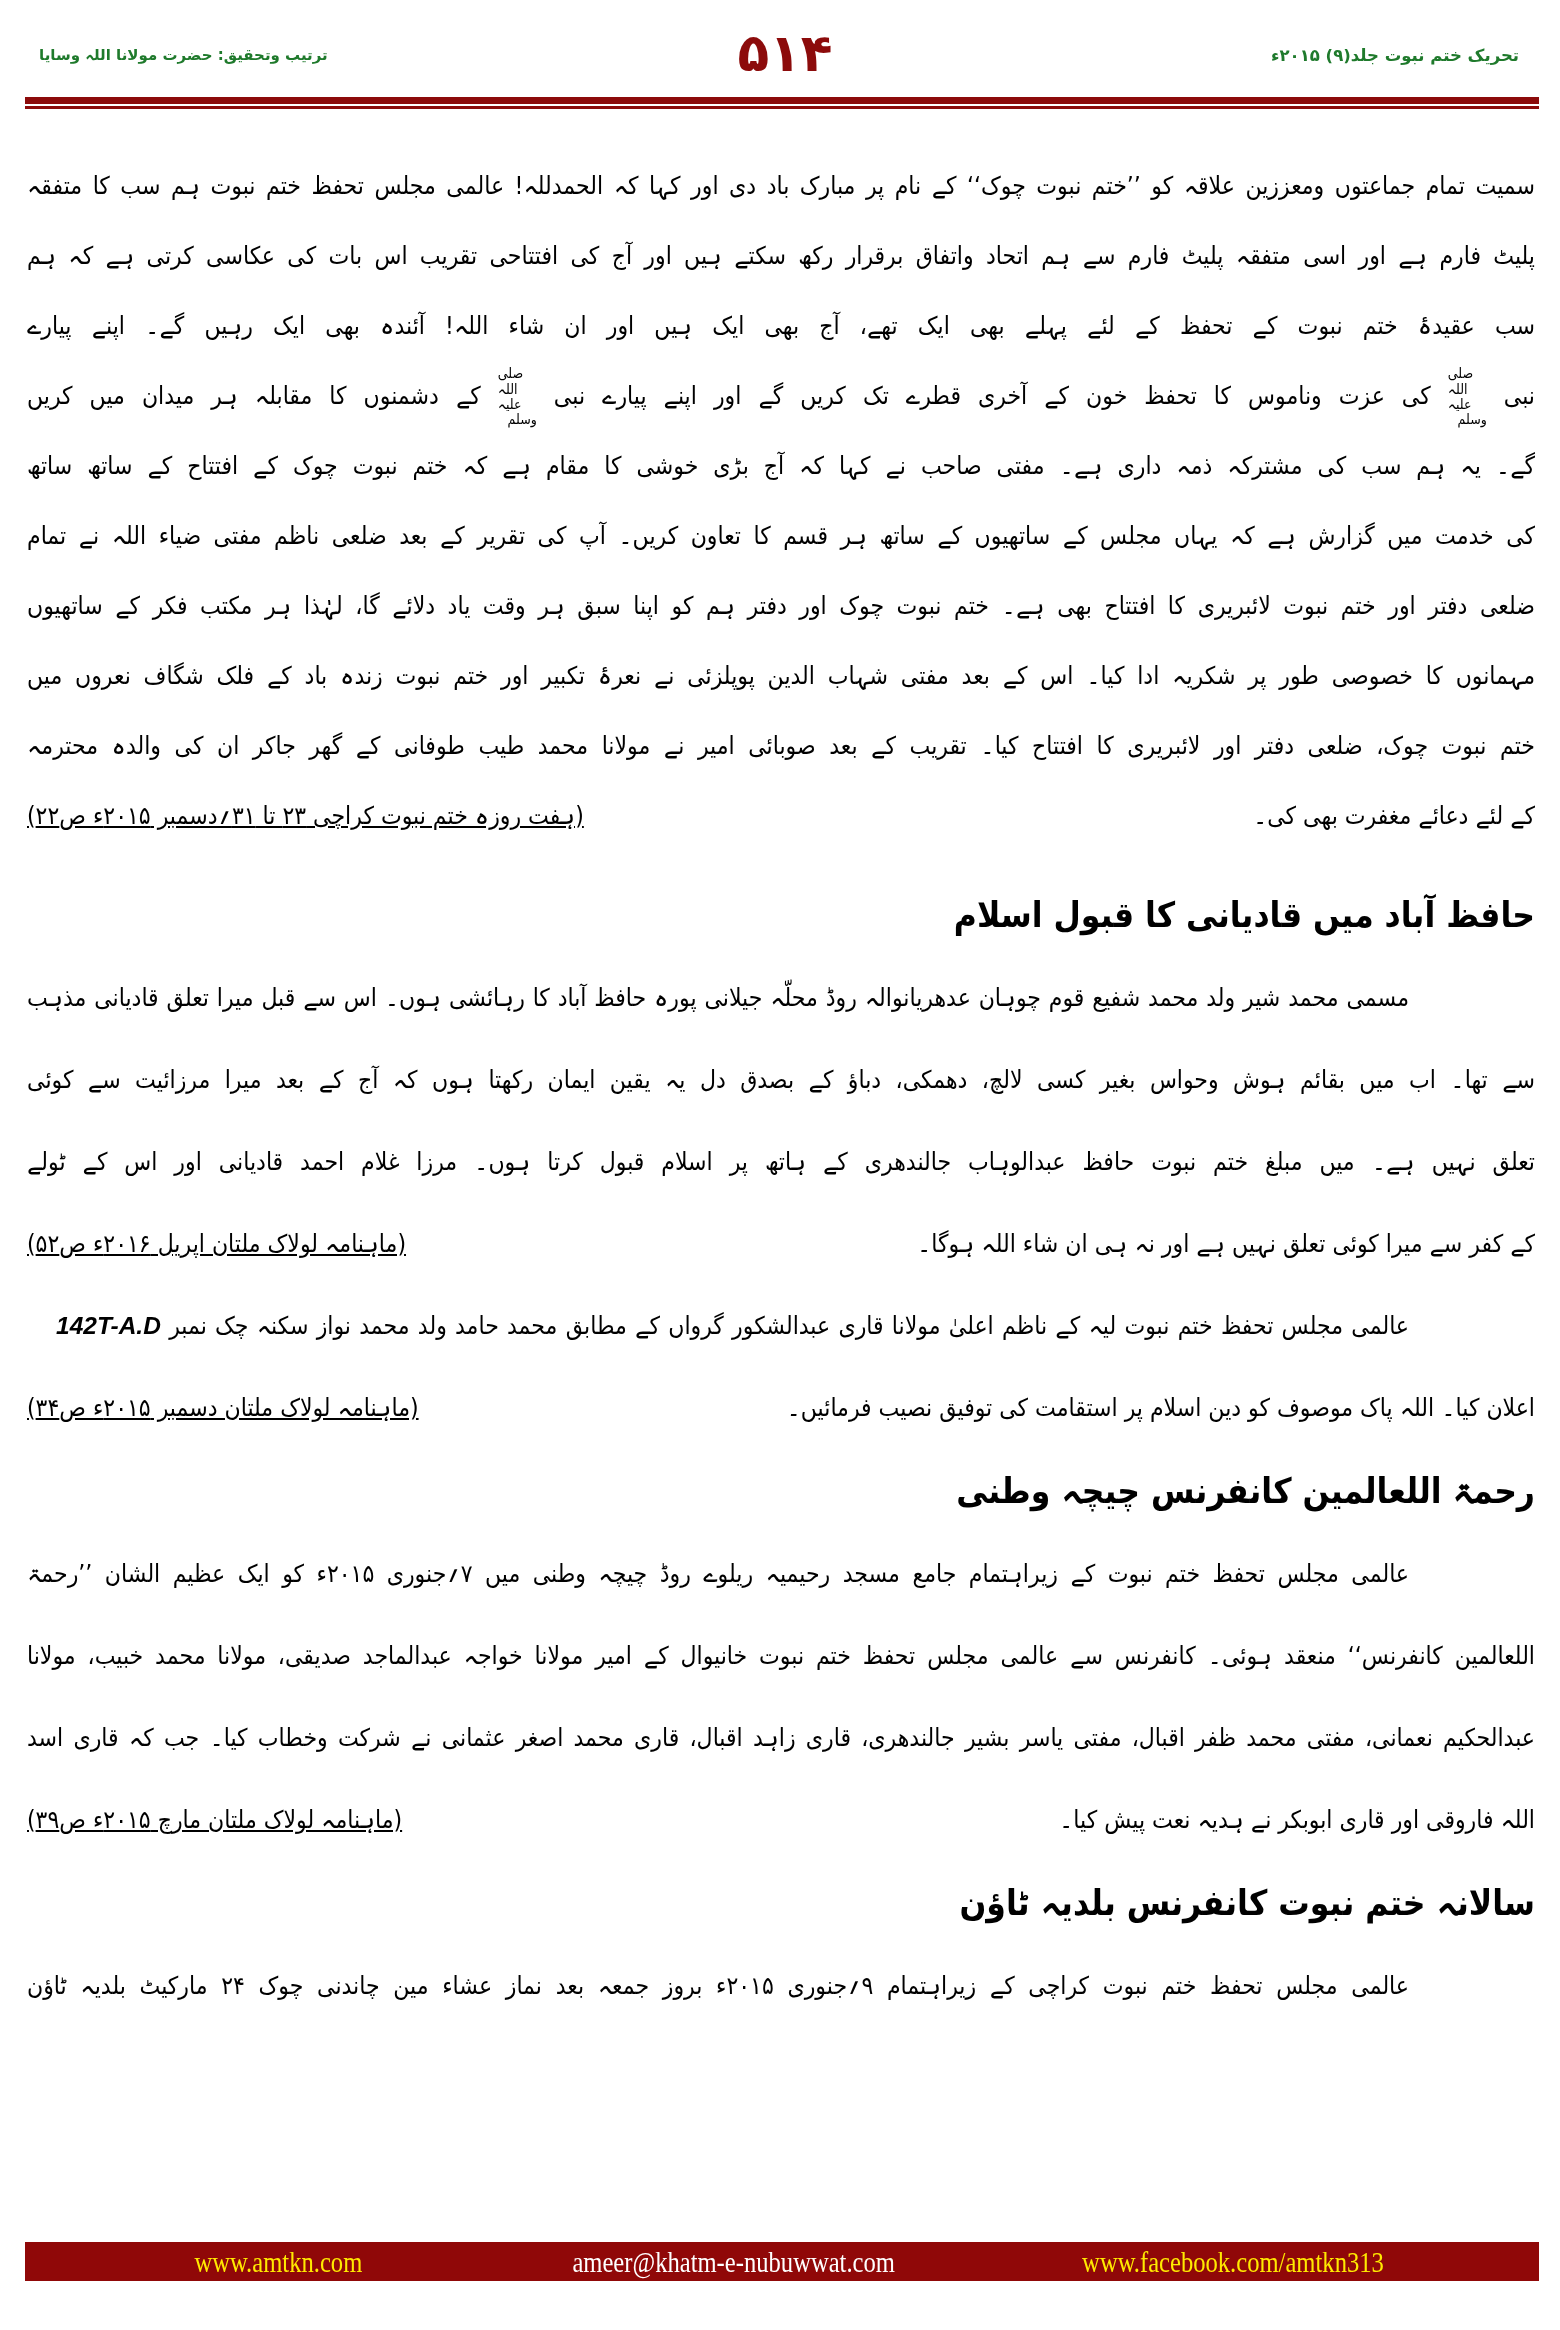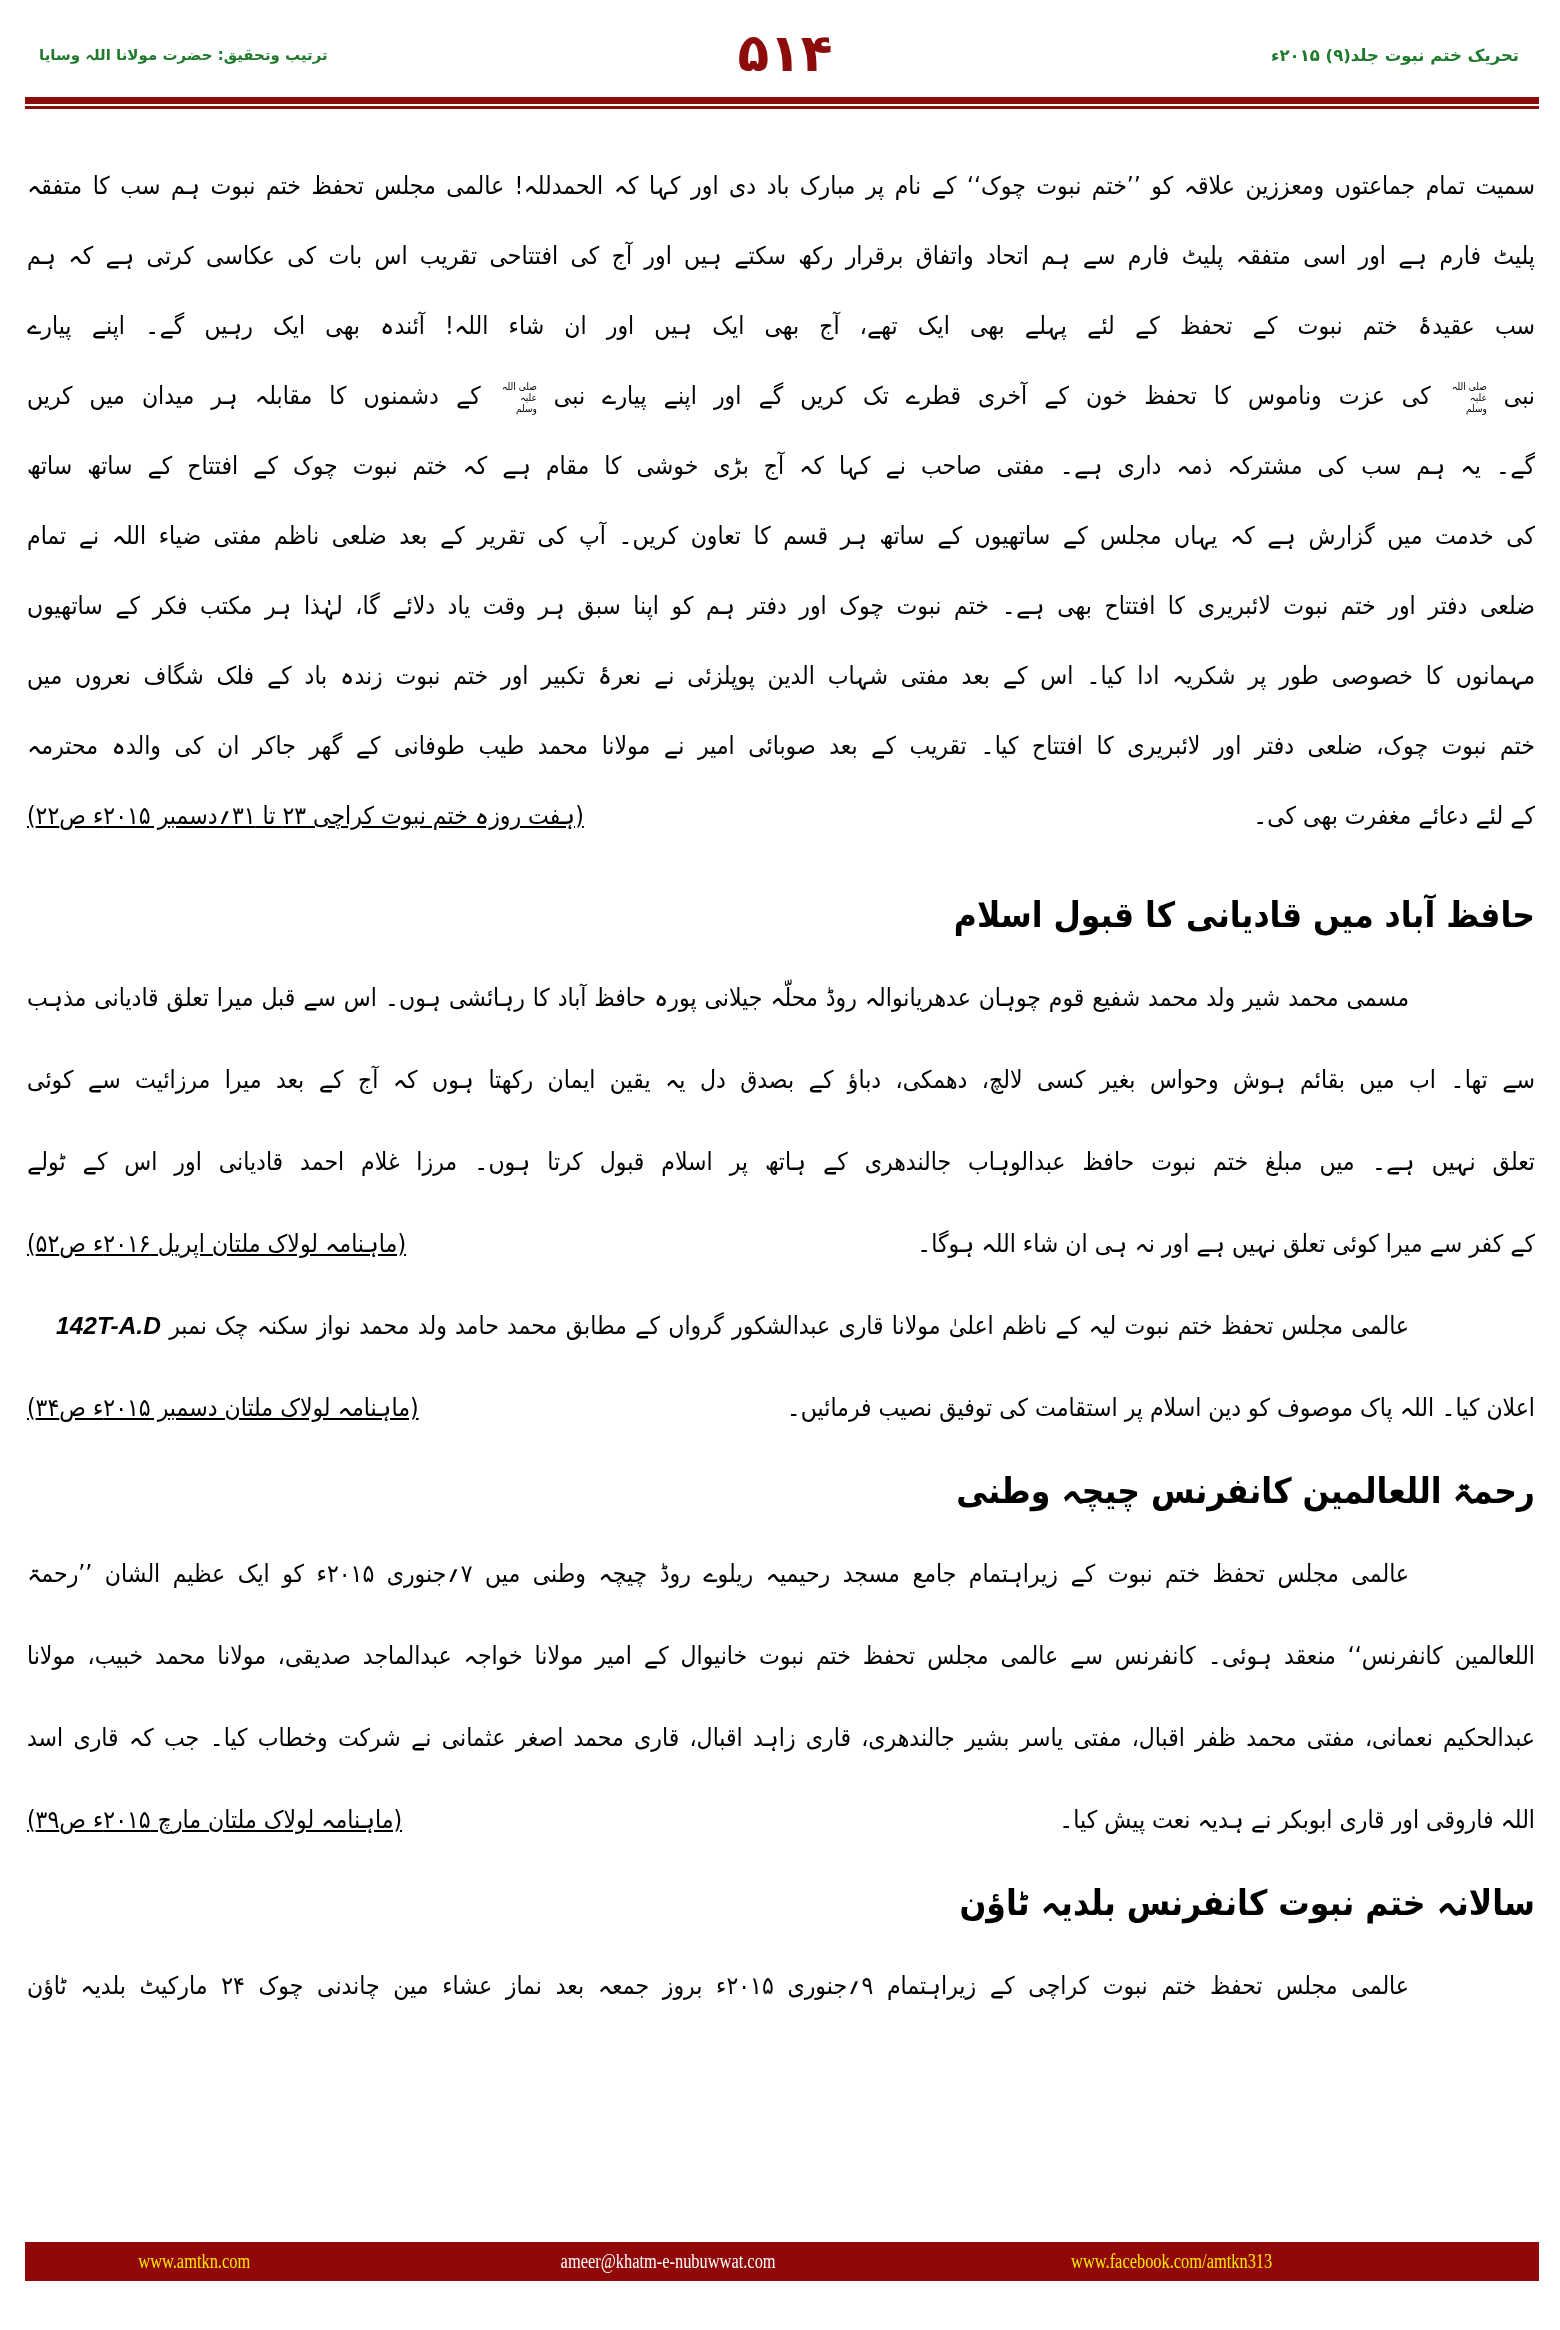"صلی اللہ علیہ وسلم" .saw { font-size: 10px -> 14px; text-align: right -> left }
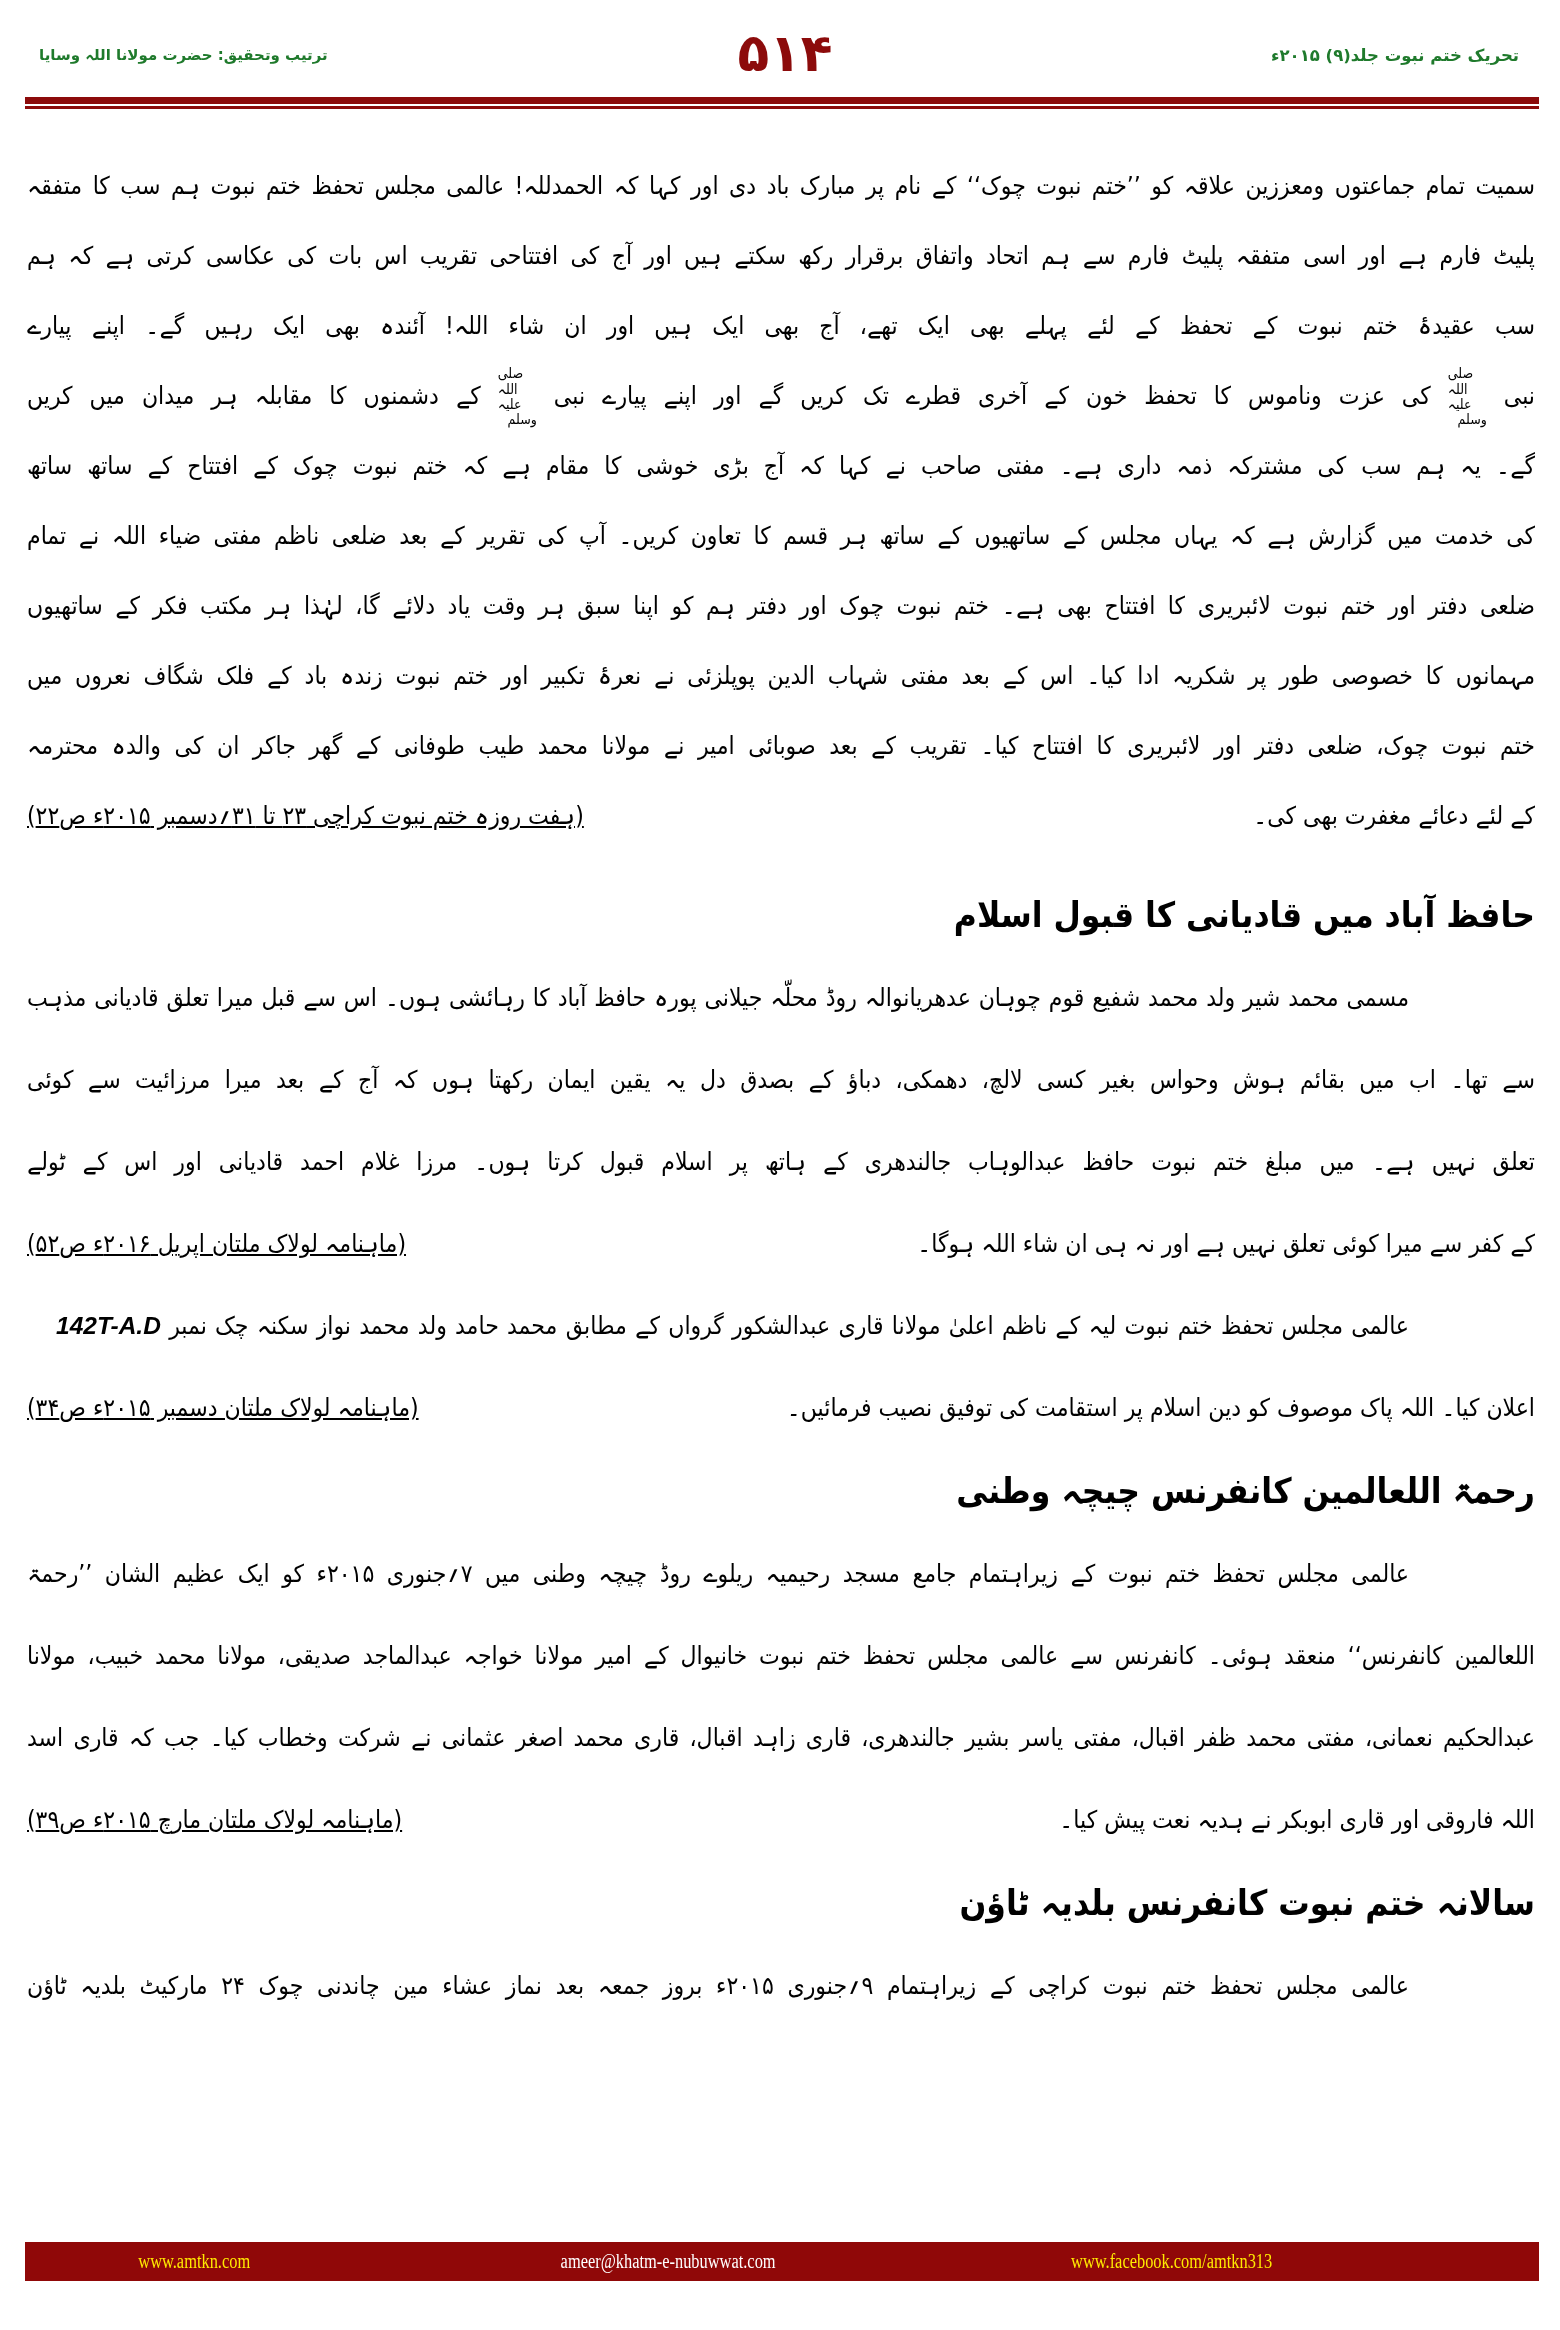"www.amtkn.com" .ft { font-size: 20px -> 30px; text-align: left -> right }
